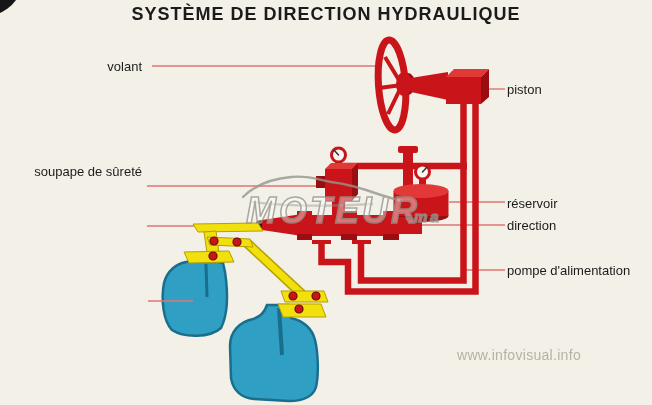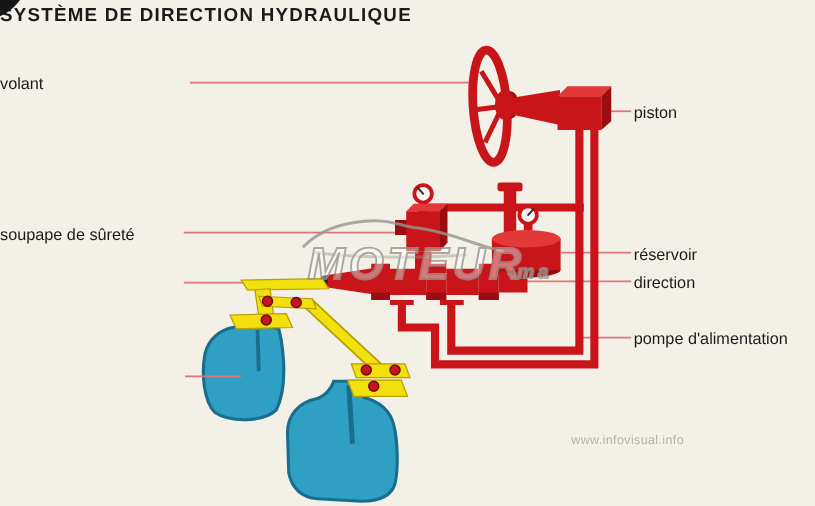"SYSTÈME DE DIRECTION HYDRAULIQUE" .title { font-size: 15px -> 18px; text-align: left -> center }
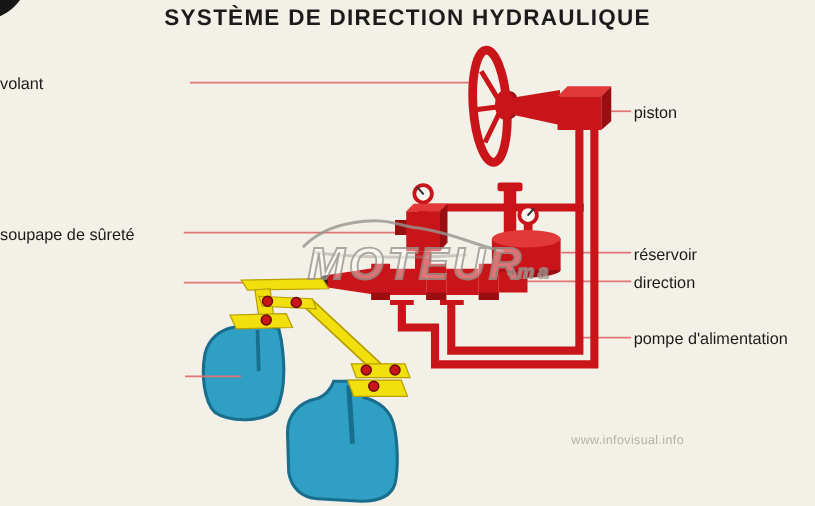"volant" .label.l { text-align: left -> right }
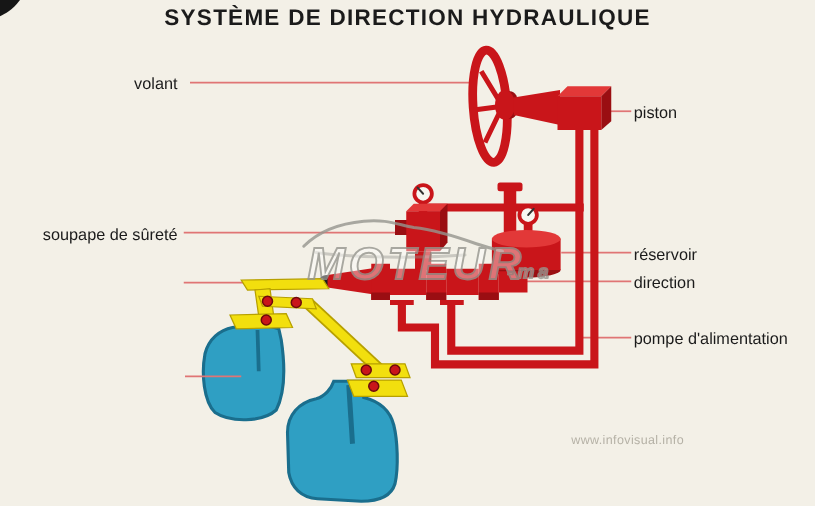"soupape de sûreté" div.label { top: 180px -> 164px }
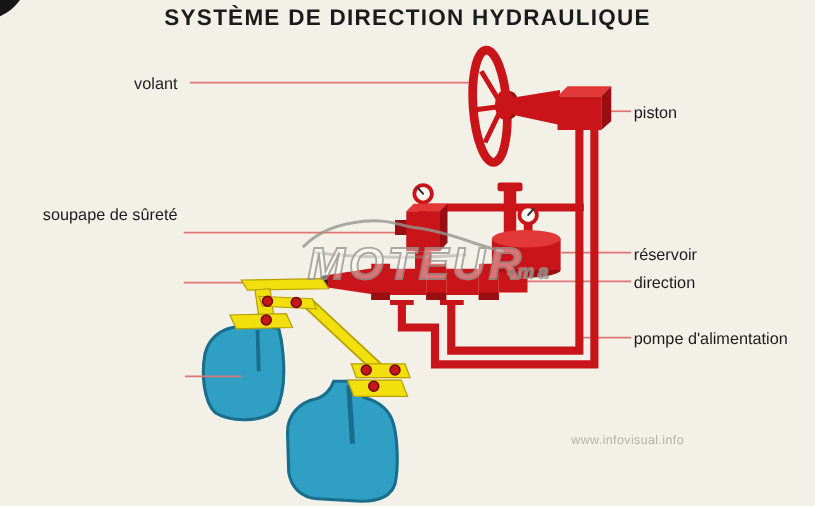"www.infovisual.info" .url { font-size: 10px -> 14px }
